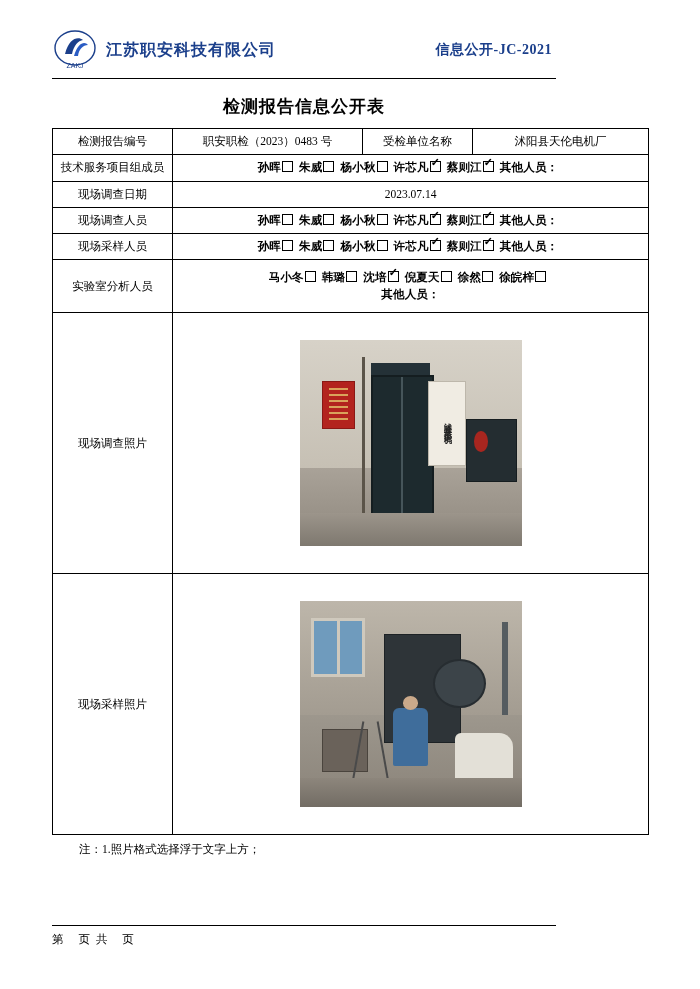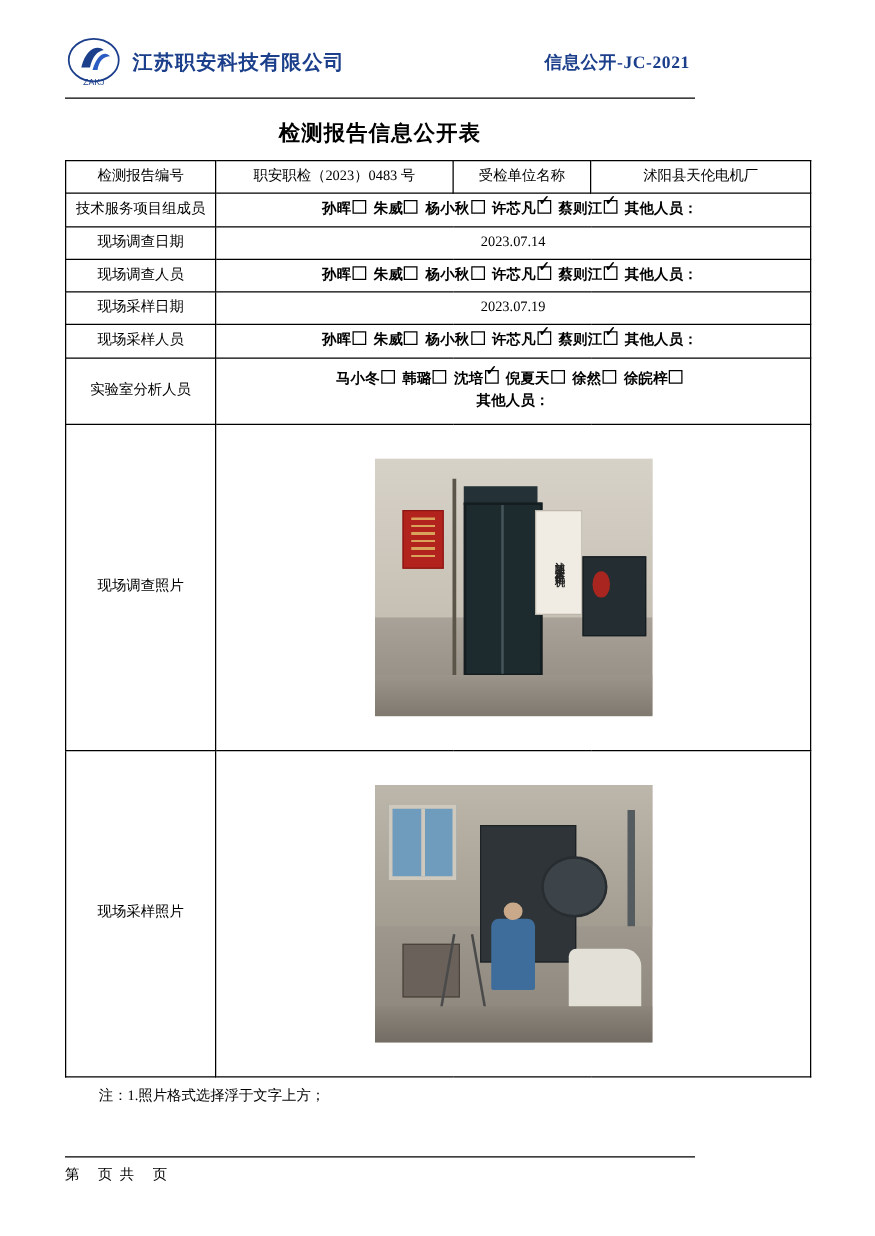"现场采样日期" tr.row-h { html: <tr> <td>现场采样日期</td> <td>2023.07.19</td> </tr> -> none }
